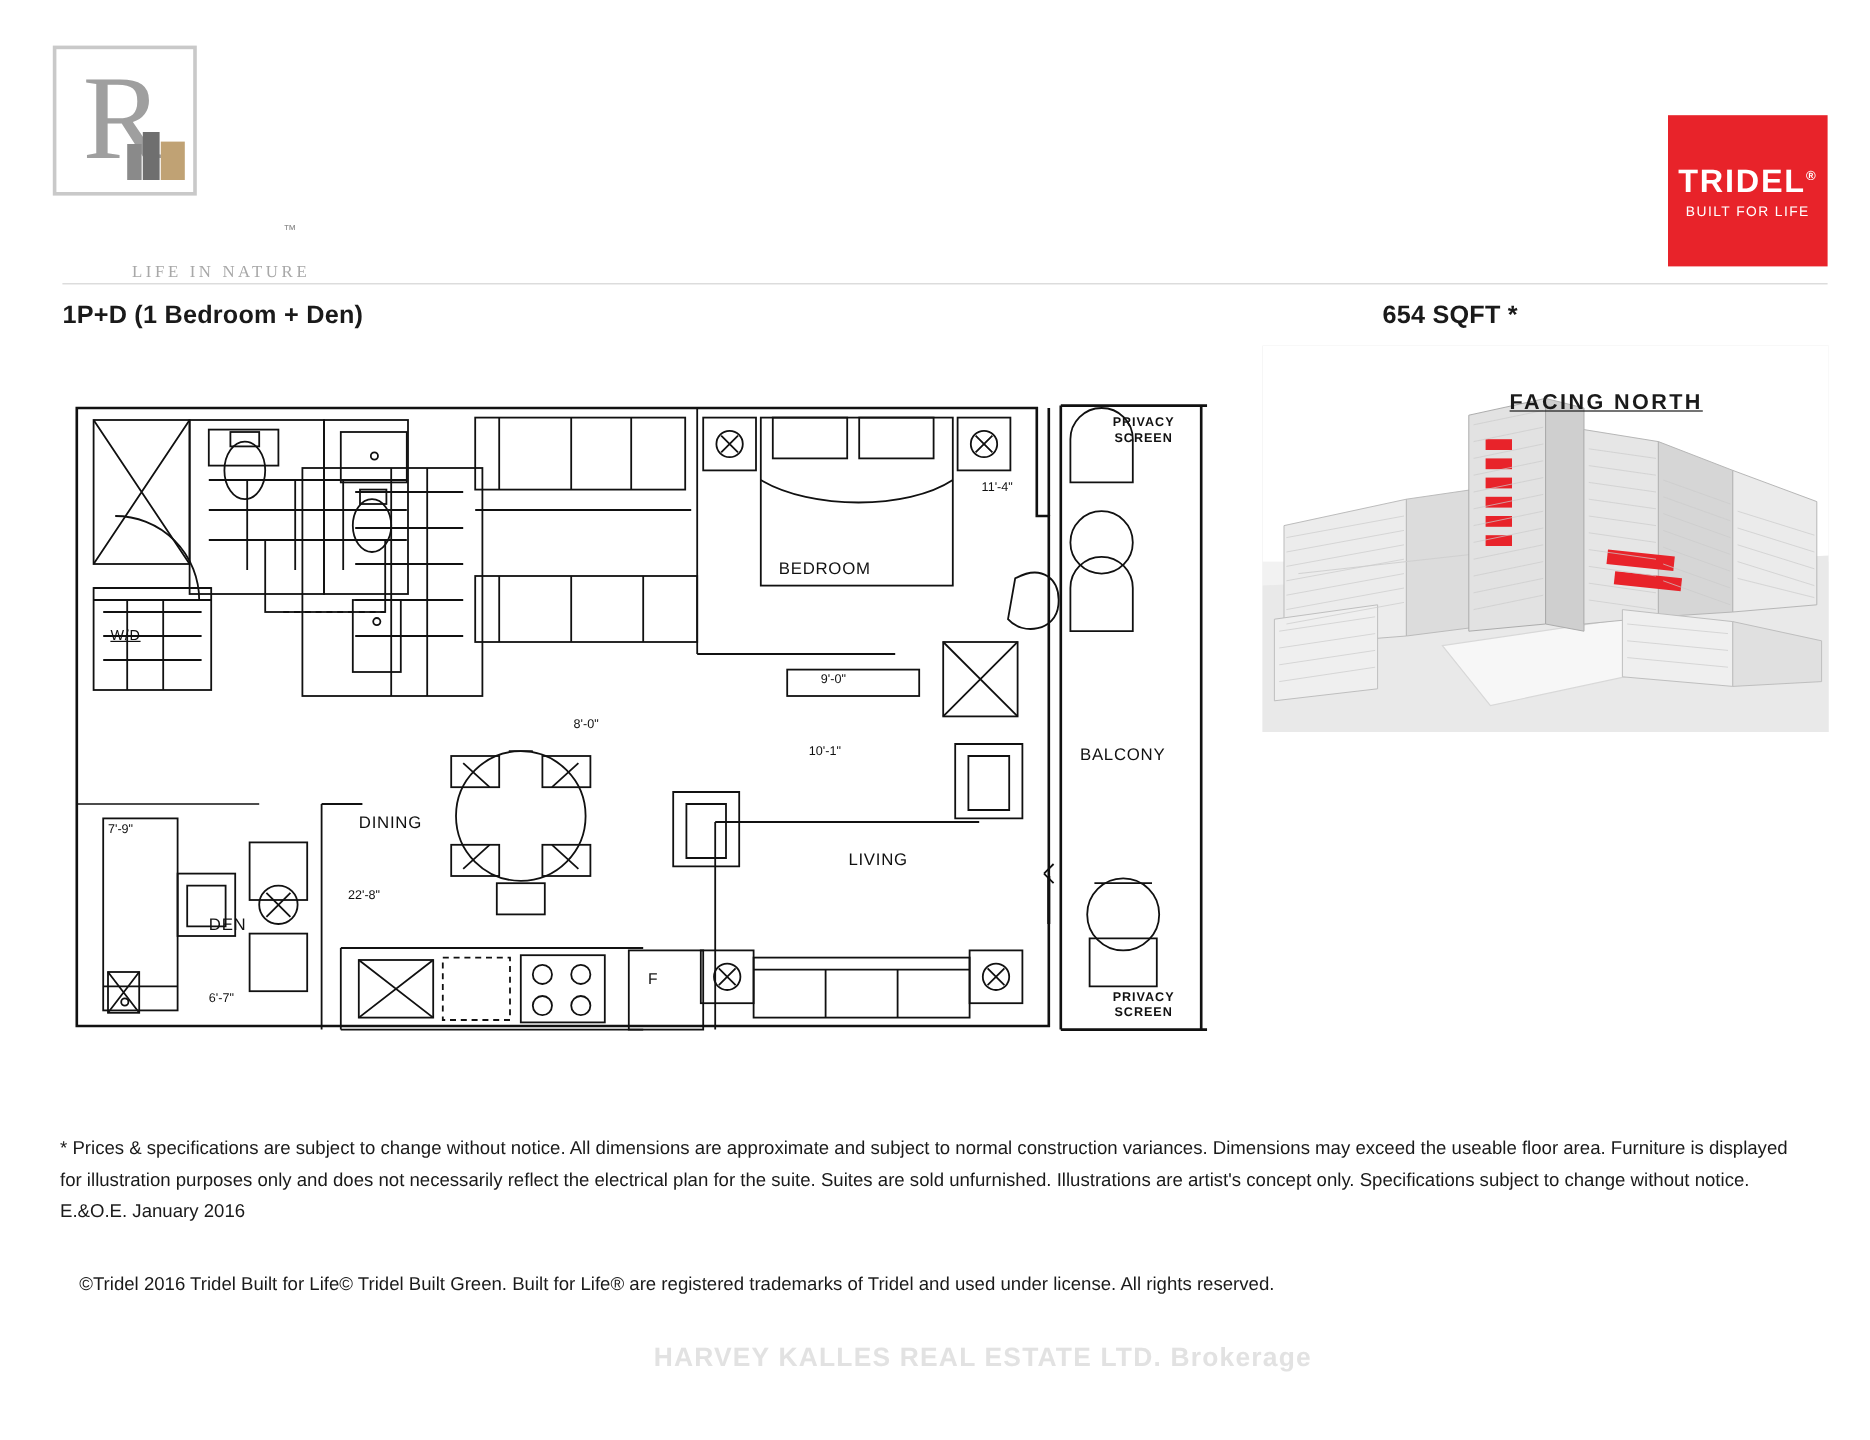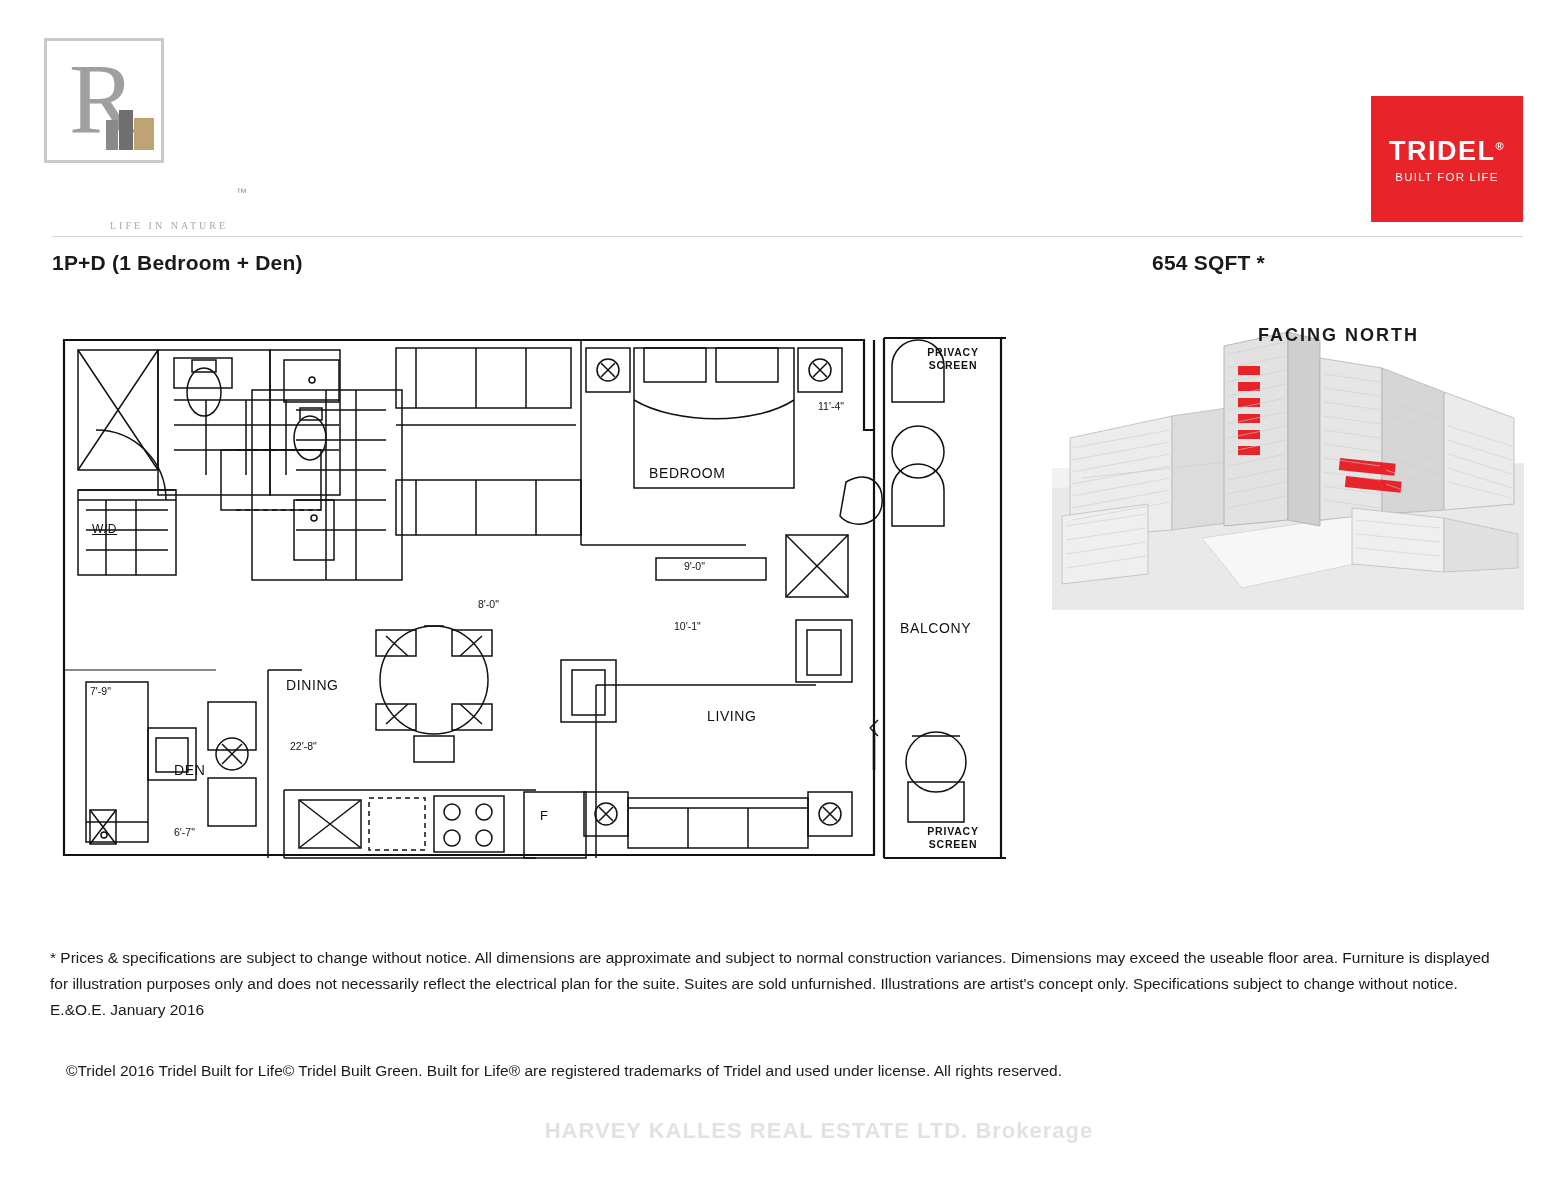"TRIDEL®" .tridel-box { width: 152px -> 133px }
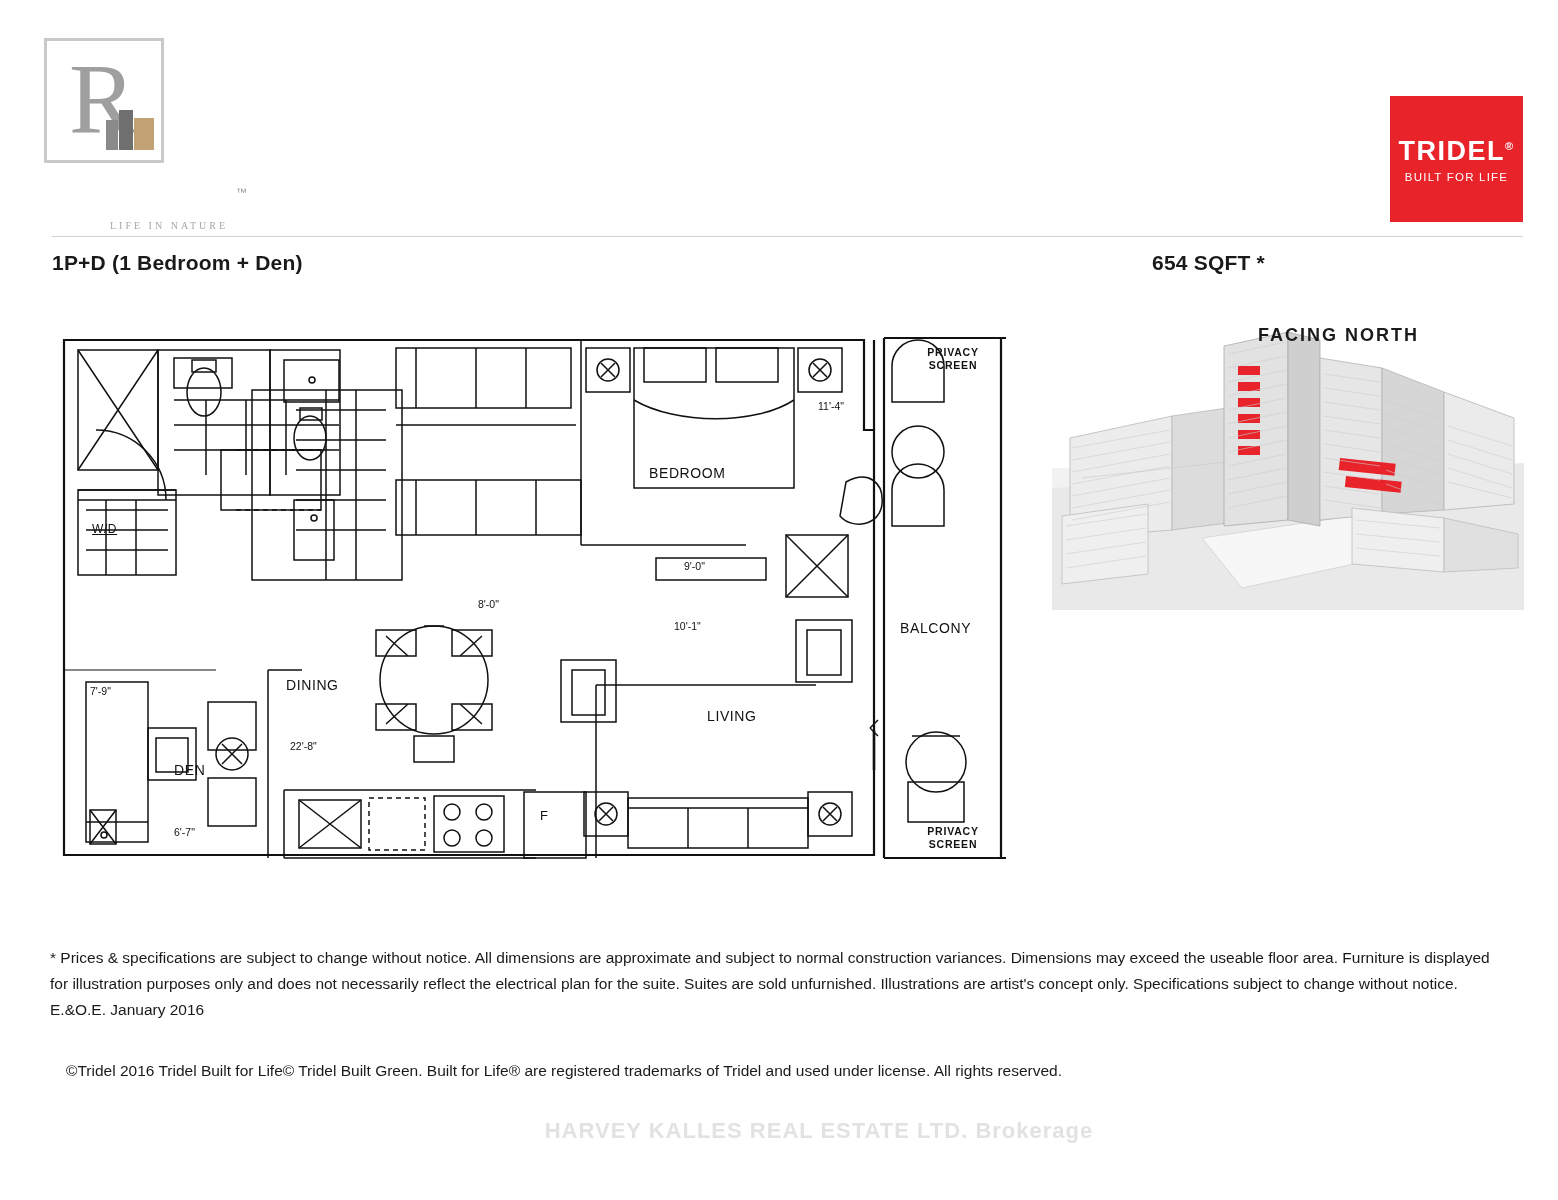"LIFE IN NATURE" .brand-tag { font-size: 10px -> 14px }
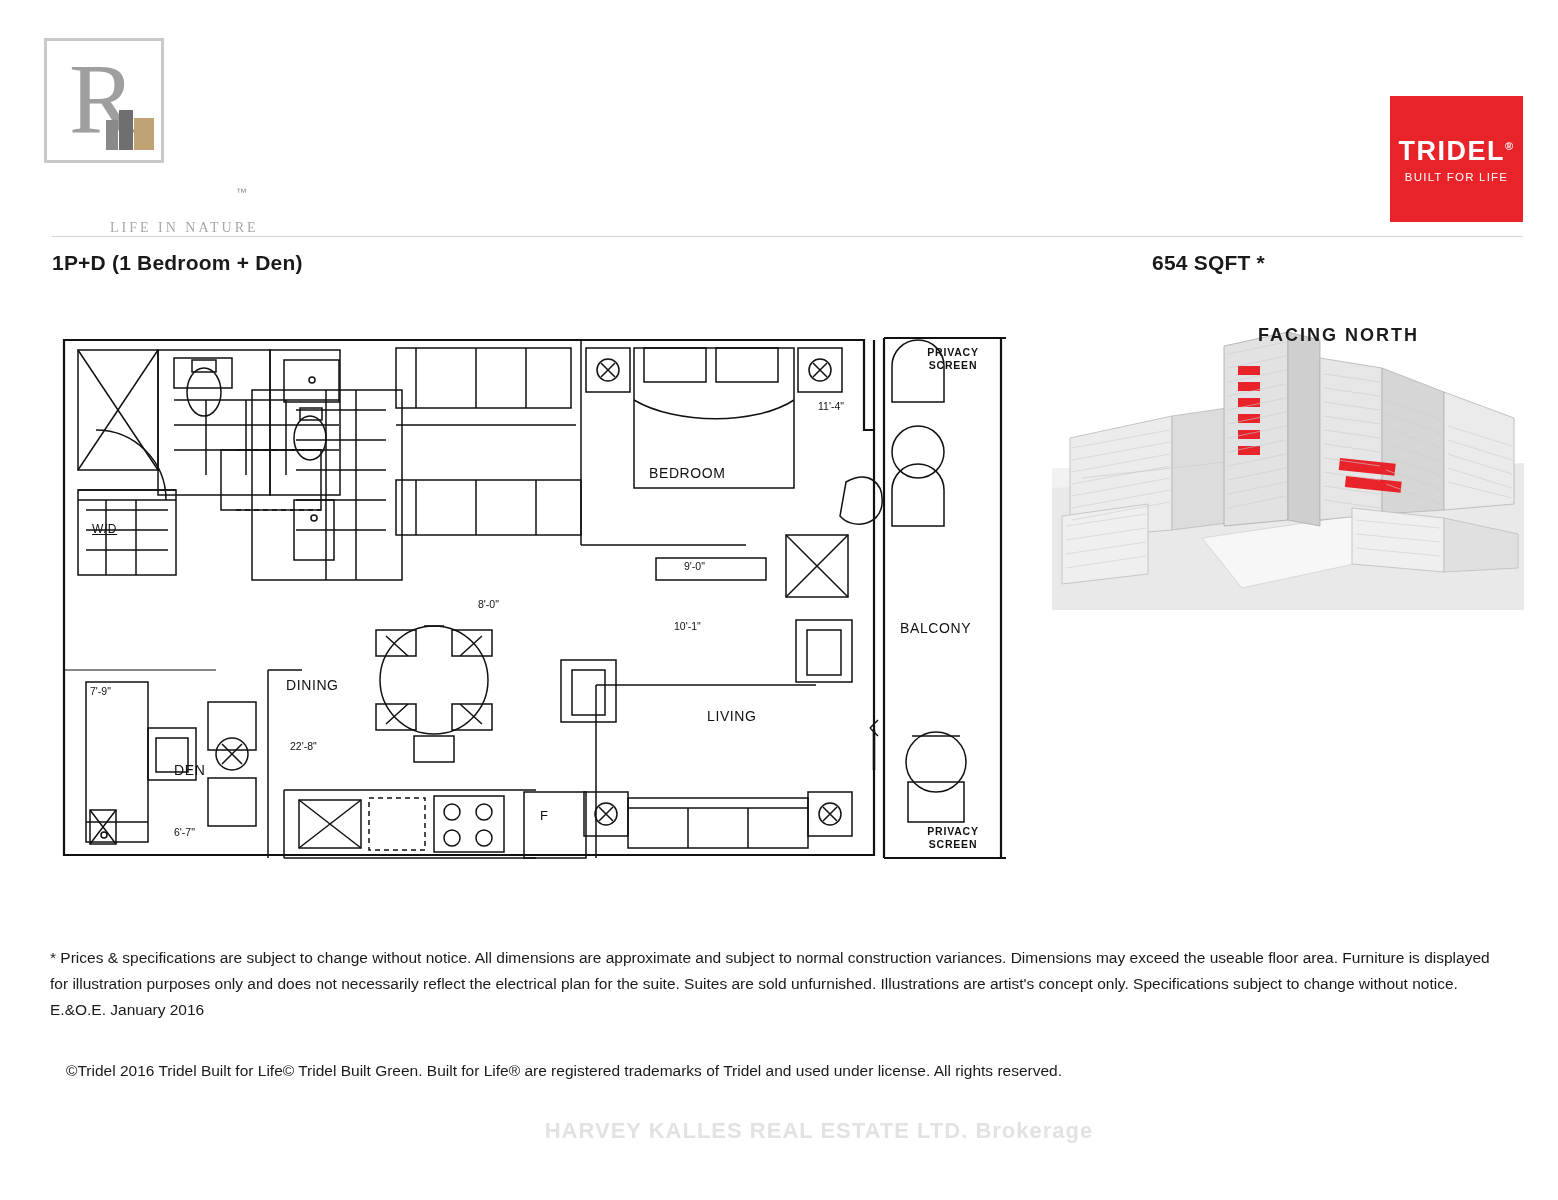"FACING NORTH" .facing { text-decoration: none -> underline }
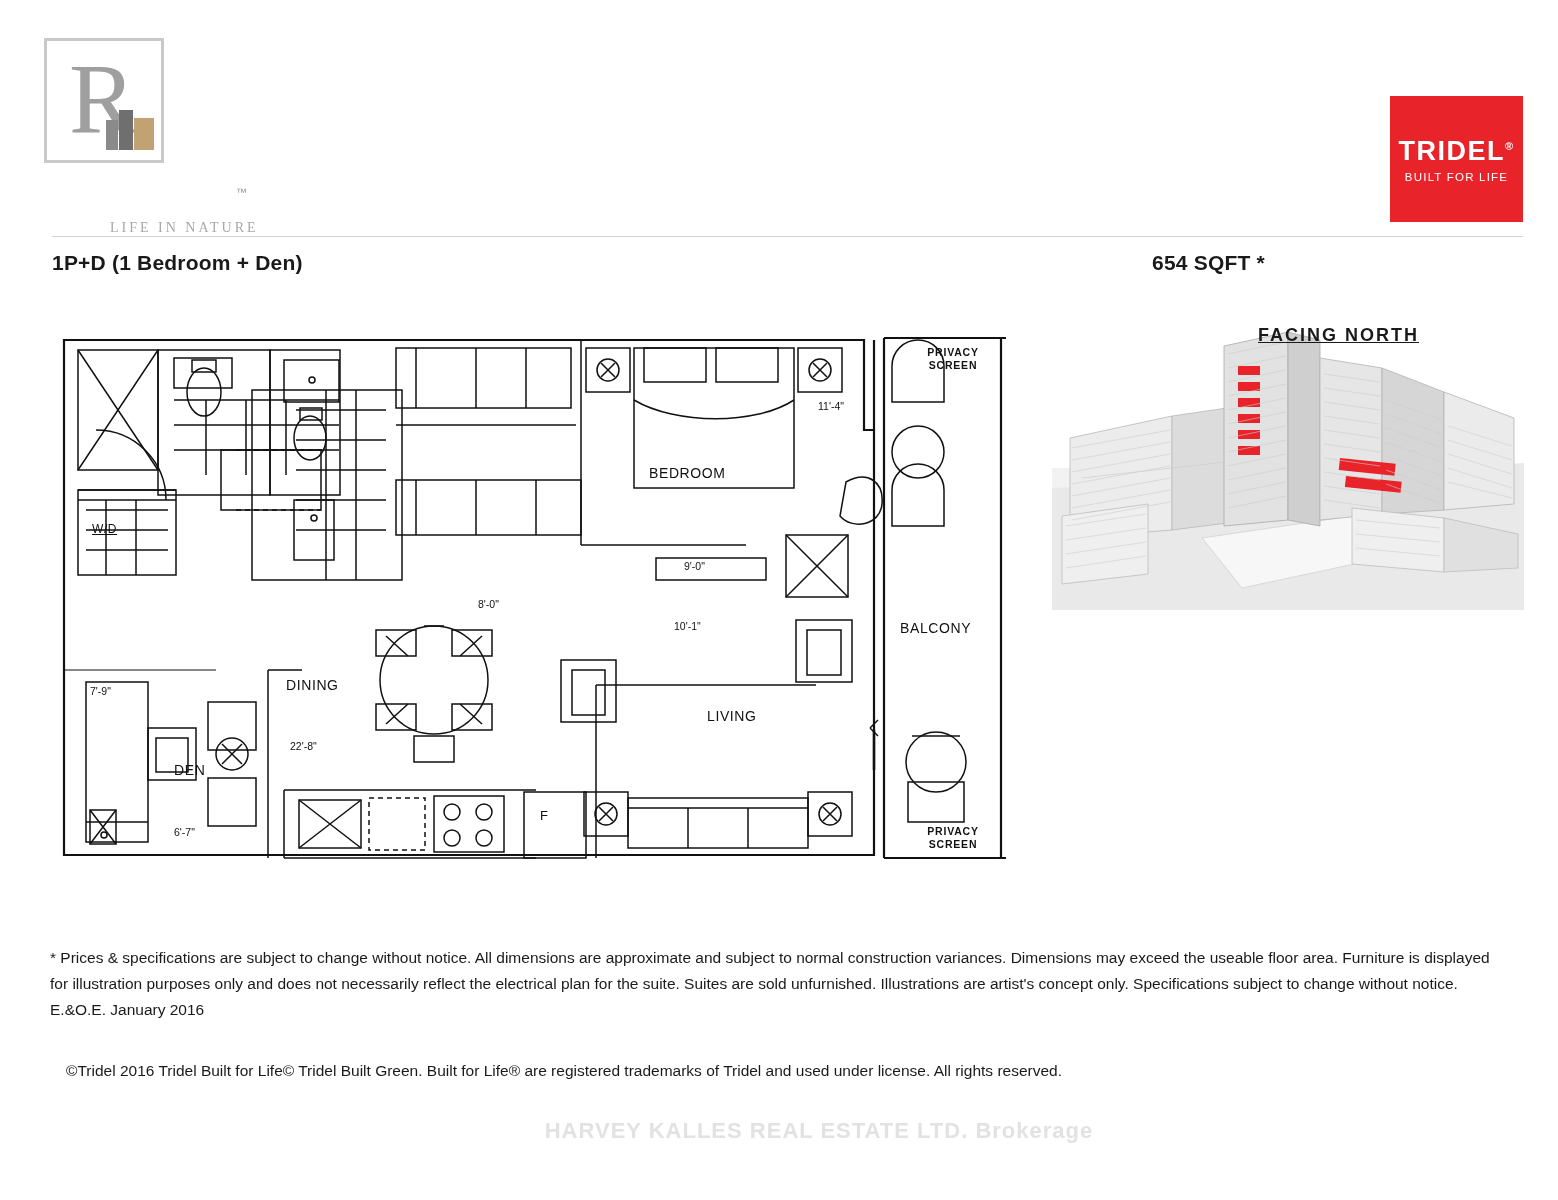"DINING" div.plan-label { left: 230px -> 243px }
